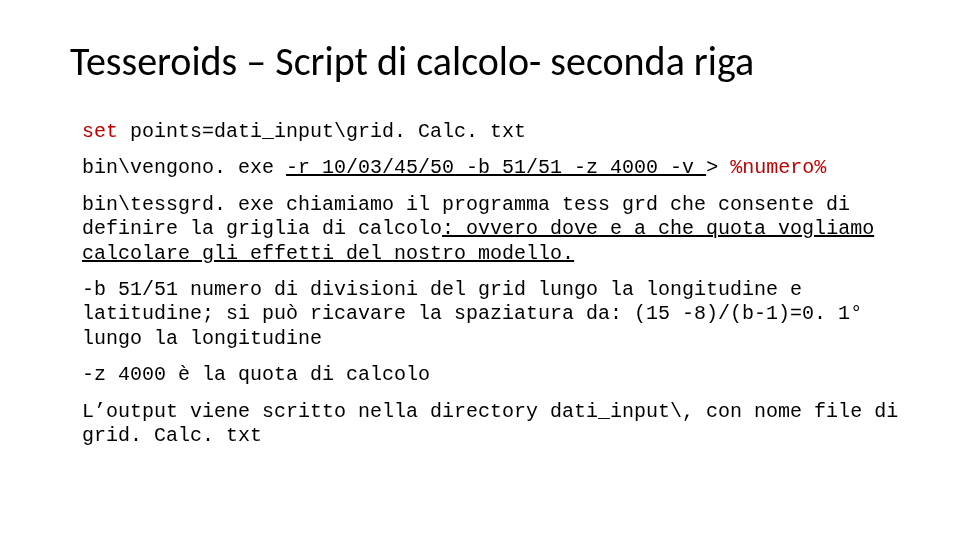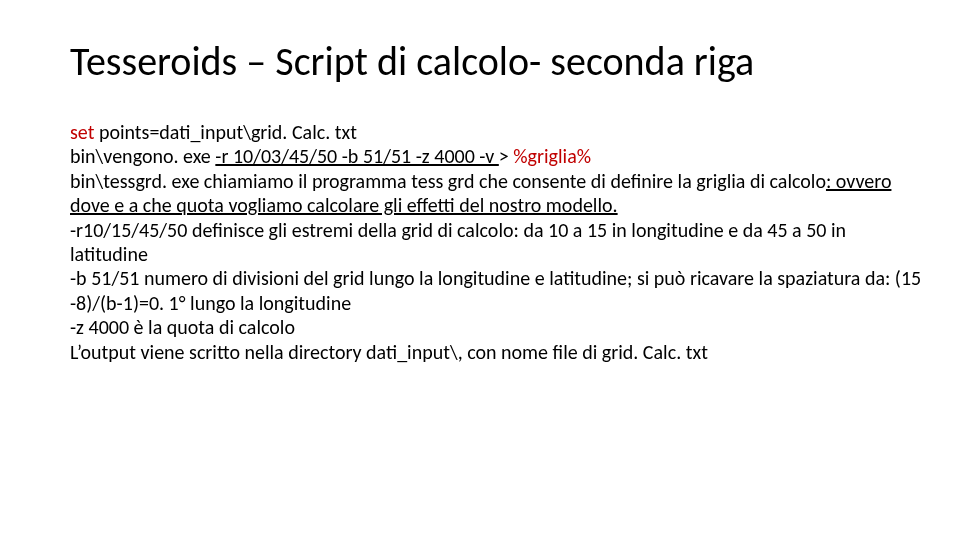"set points=dati_input\grid. Calc. txt" .body p { font-family: none -> Liberation Mono, monospace; margin: 0 -> 12px }
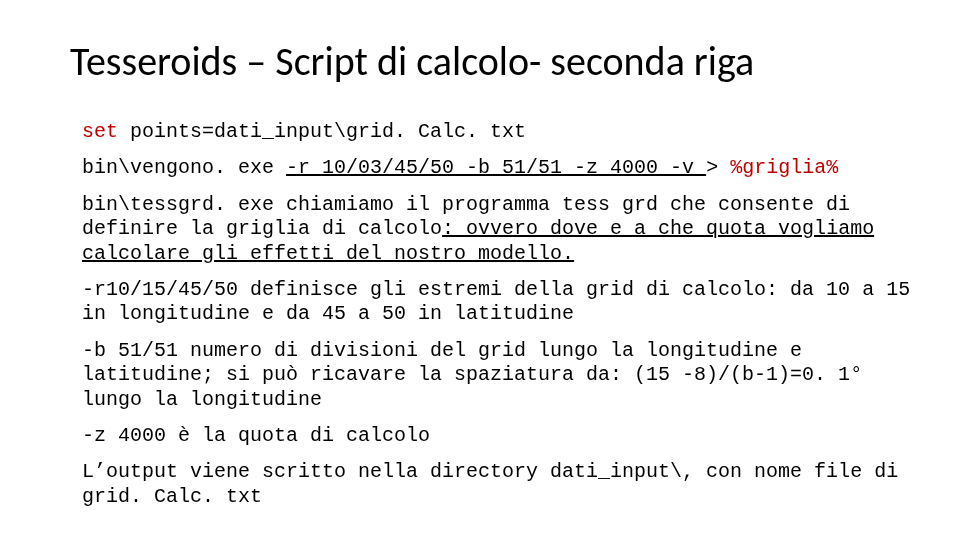"%griglia%" span.red { text: %griglia% -> %numero% }
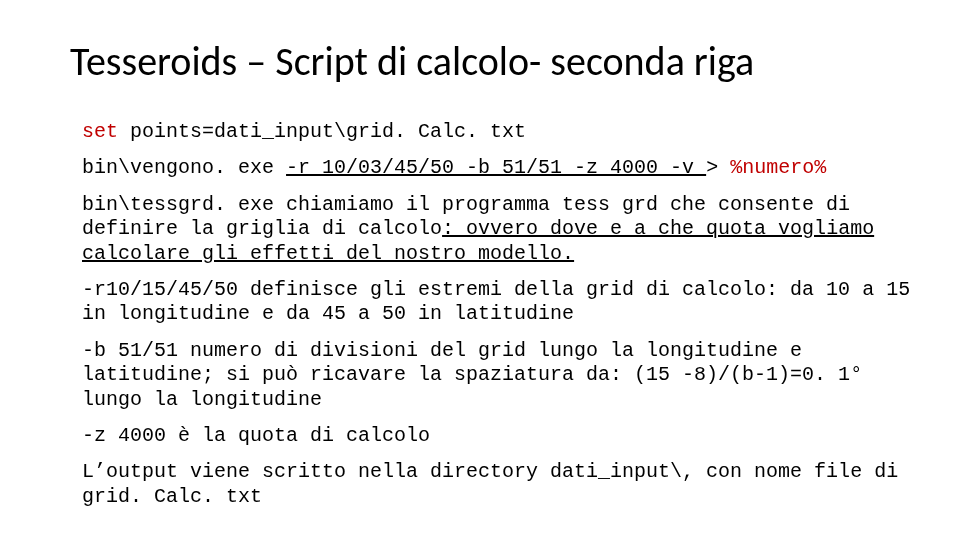"-r10/15/45/50 definisce gli estremi" p { html: <p>-r10/15/45/50 definisce gli estremi della grid di calcolo: da 10 a 15 in longitudine e da 45 a 50 in latitudine</p> -> none }
